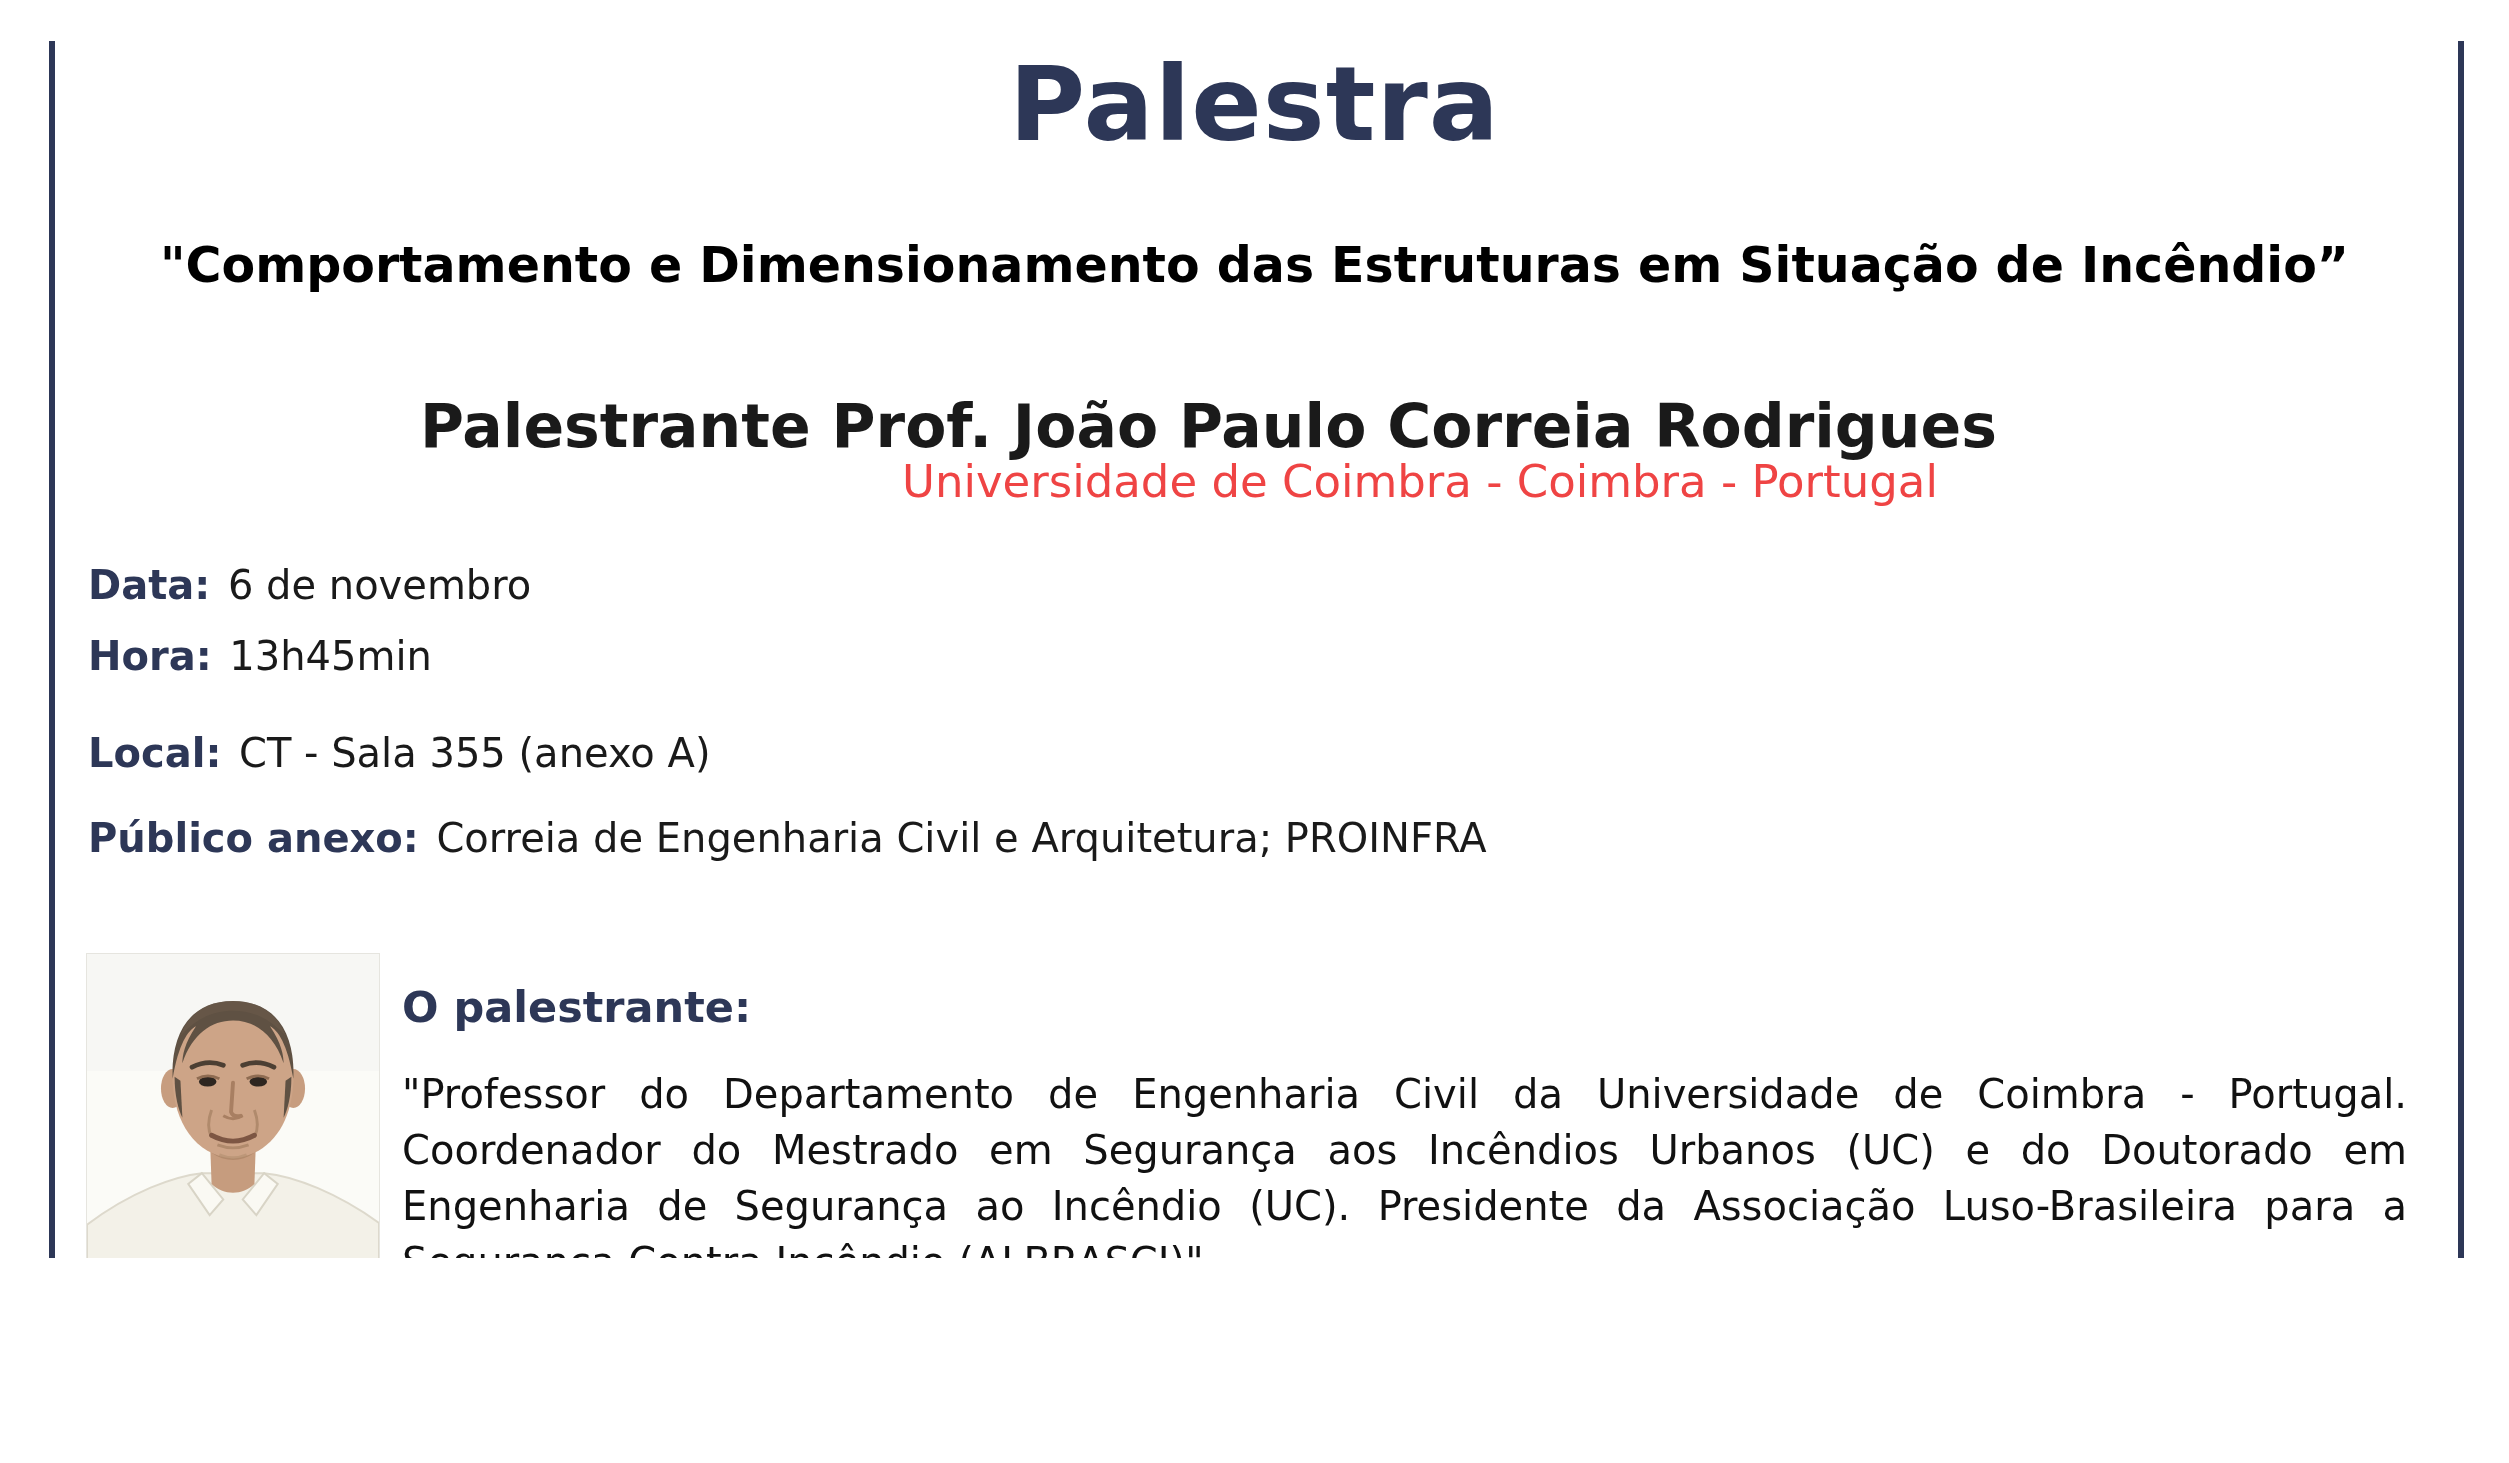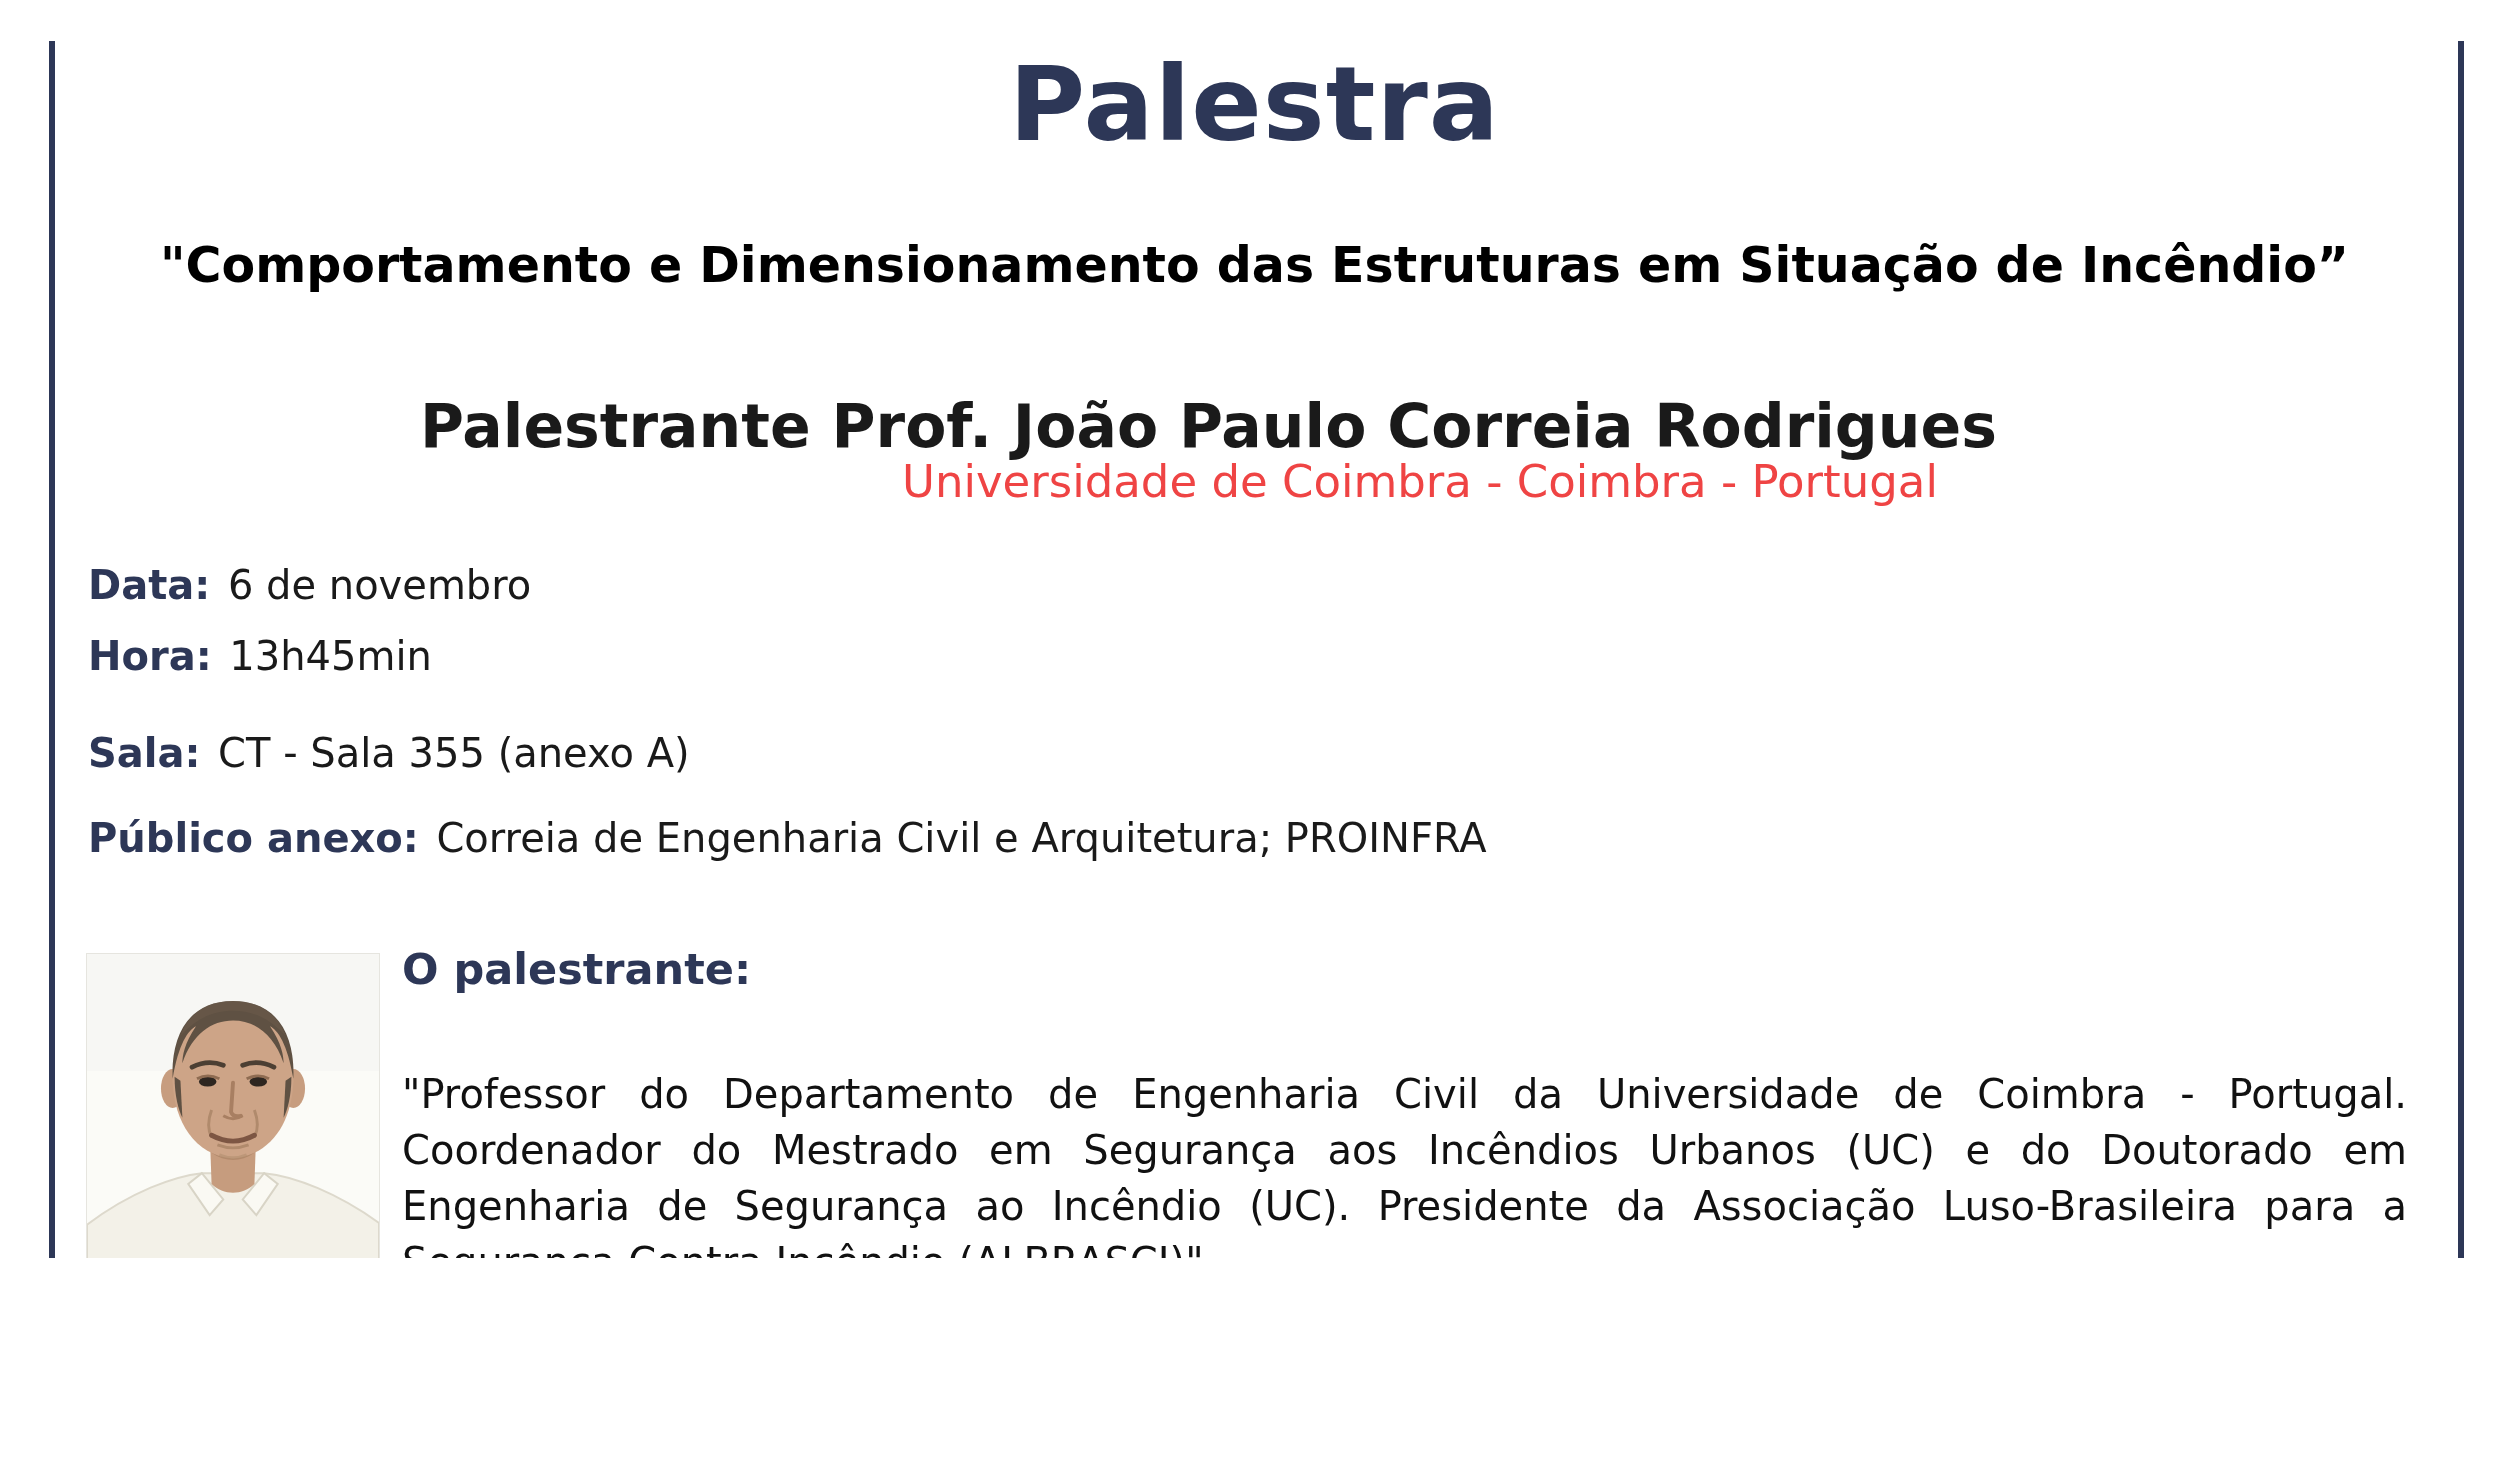"Sala:" span.detail-label { text: Sala -> Local }
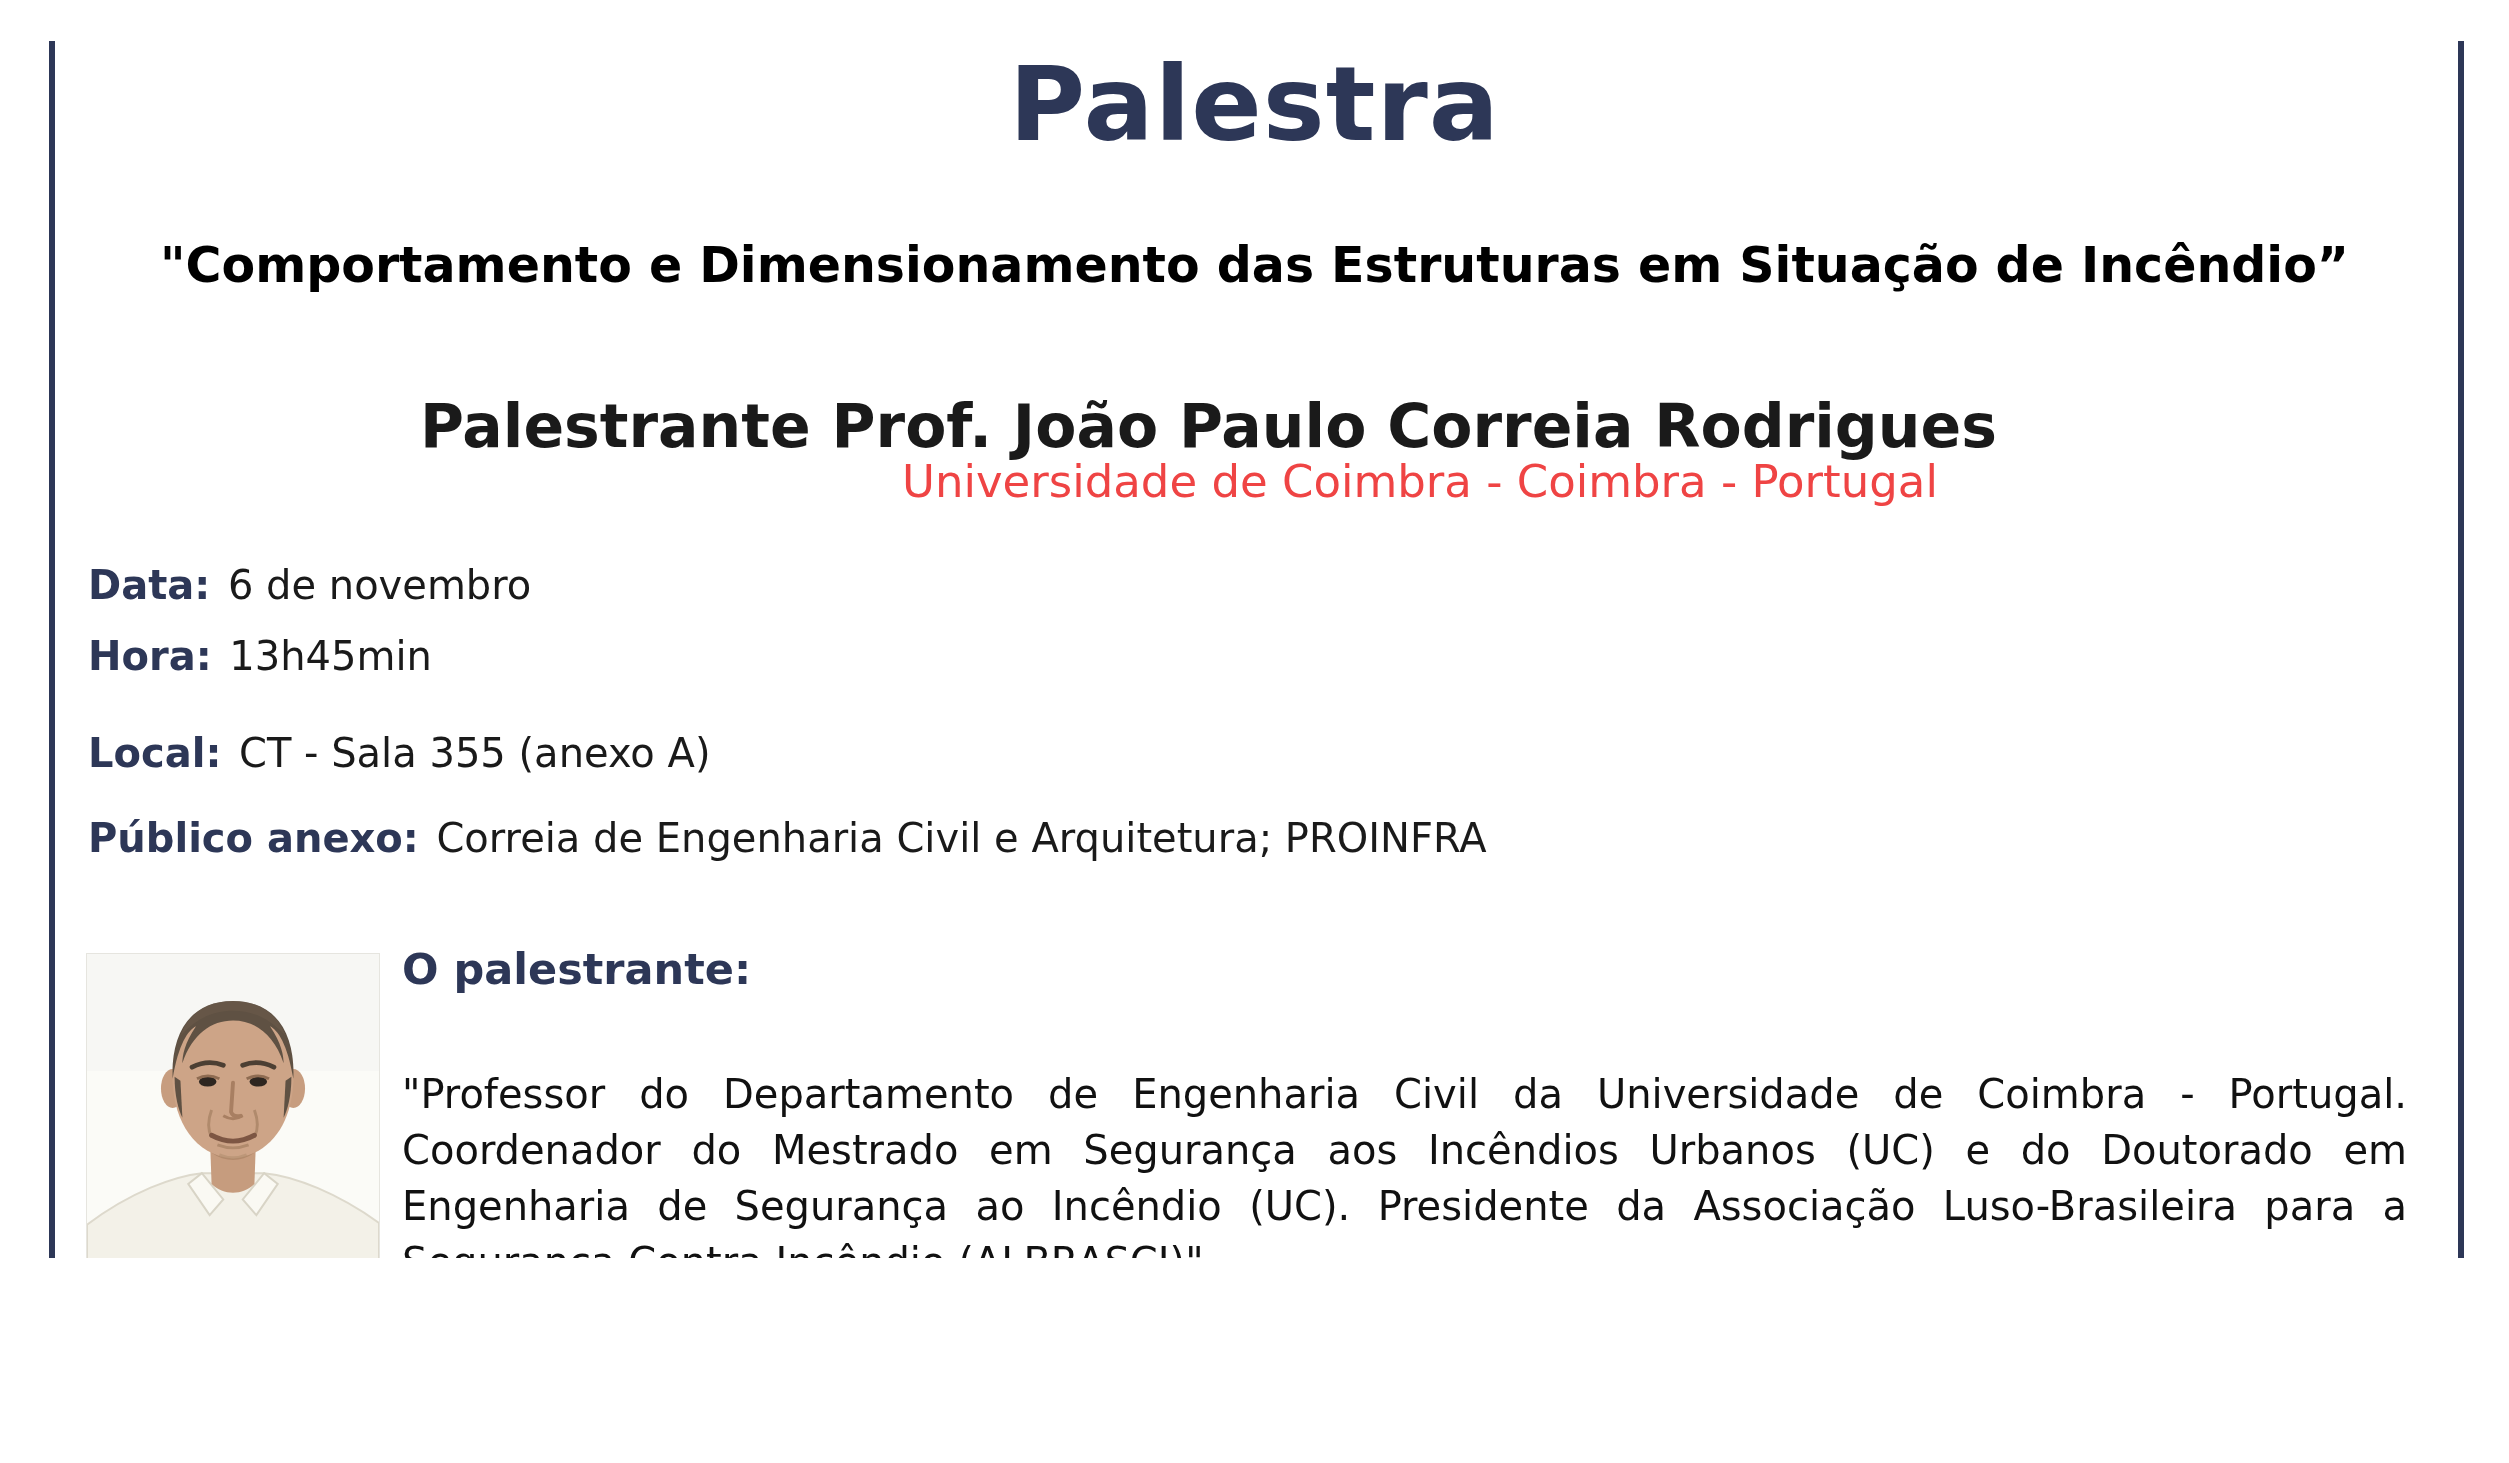"O palestrante:" #bio-heading { top: 944px -> 982px }
